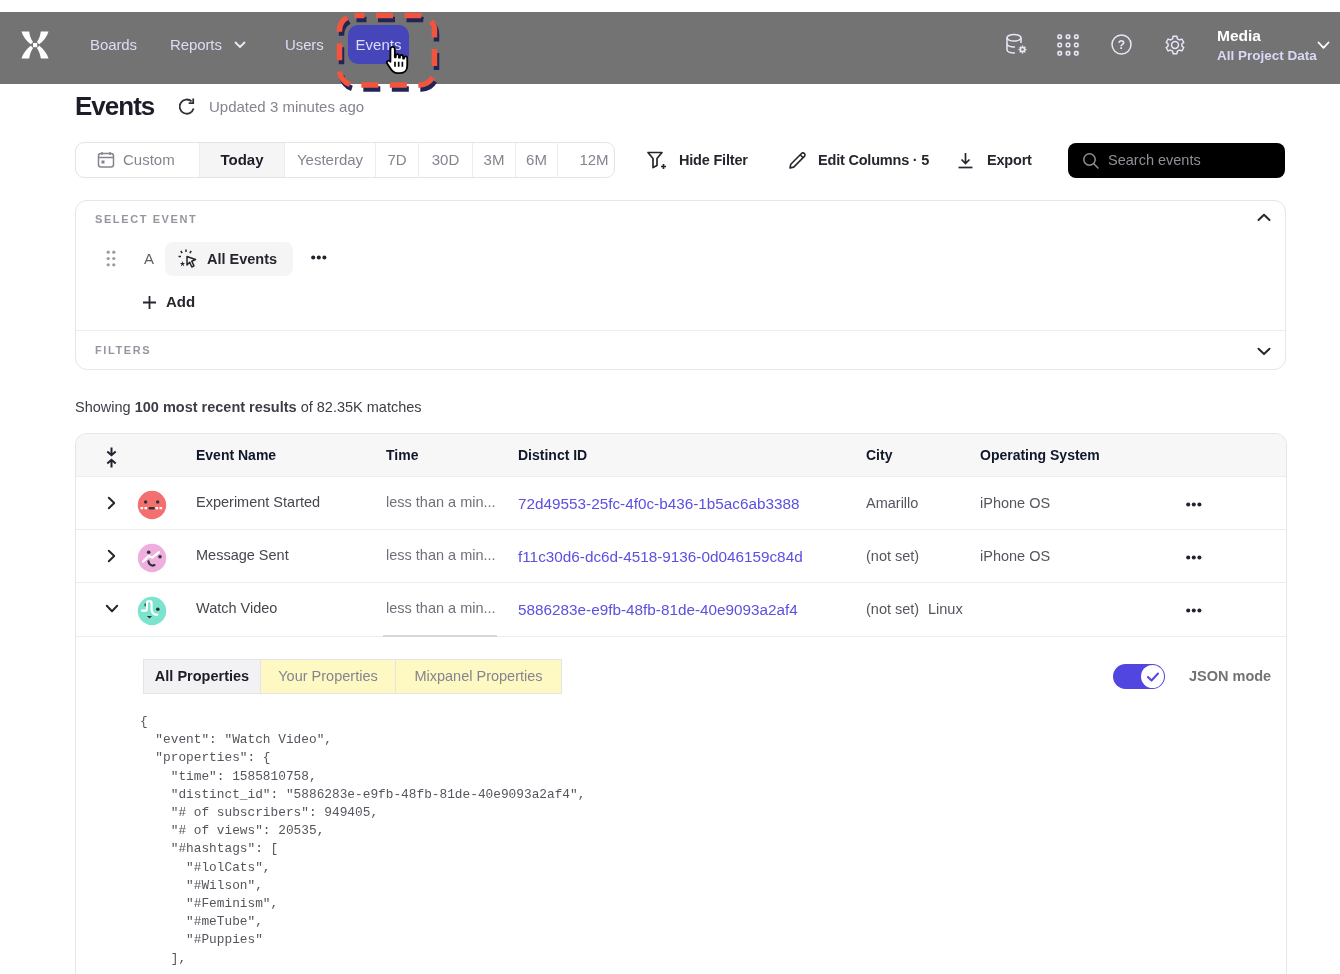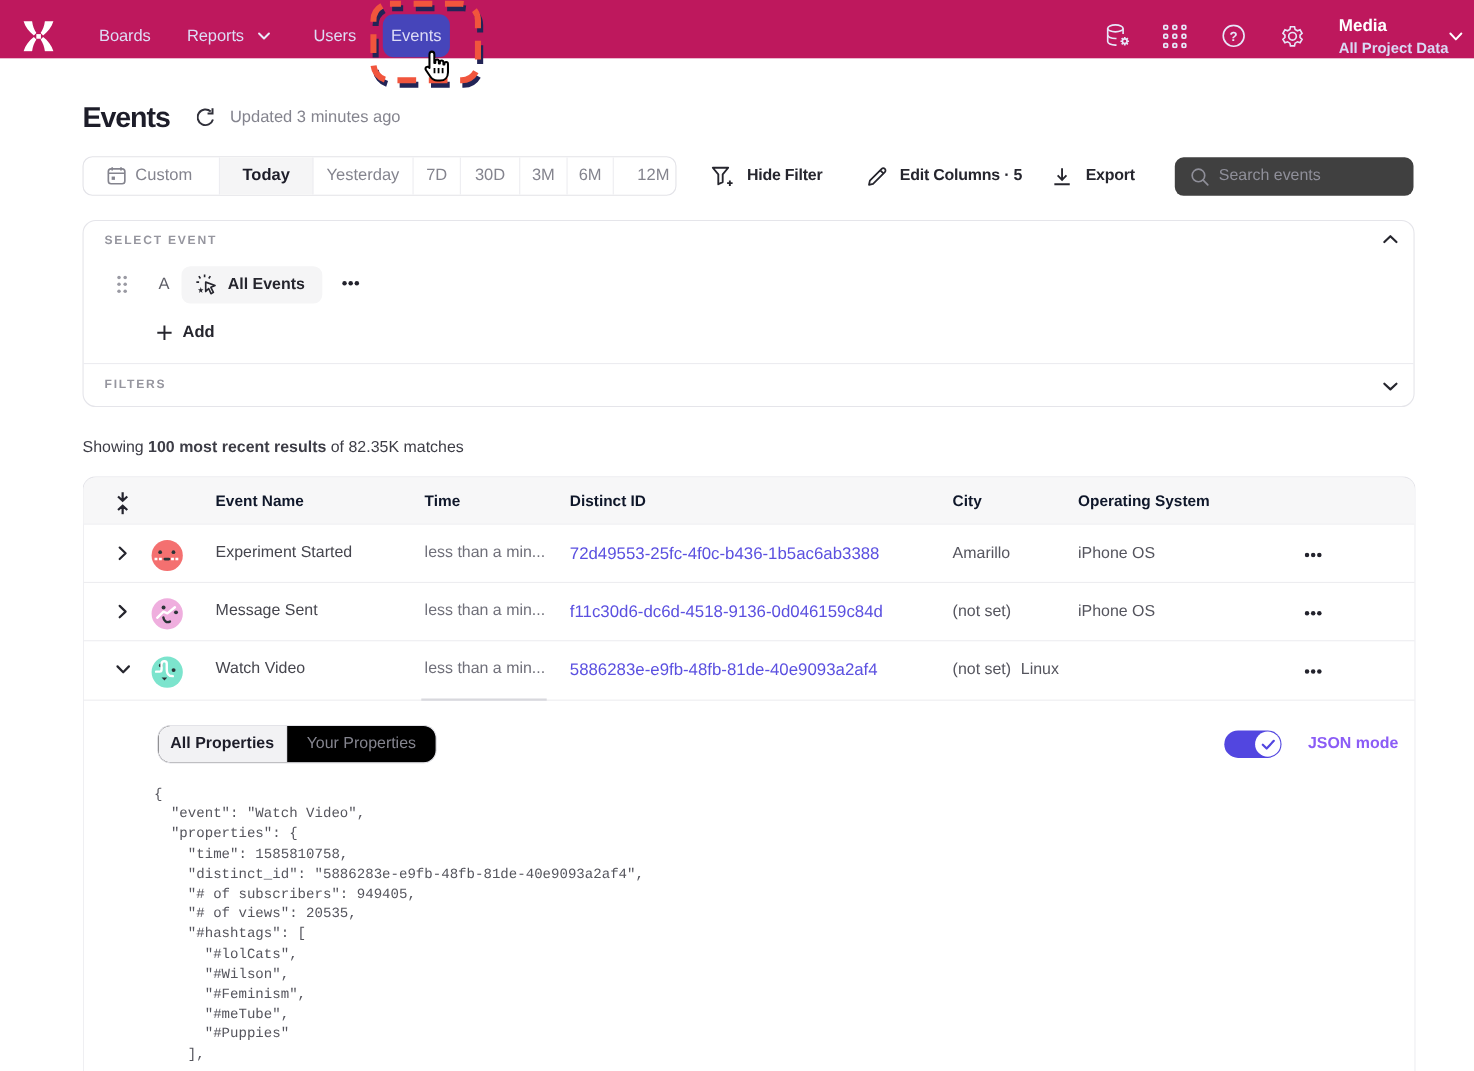"Boards" #nav { background: #be185d -> #737373; height: 53px -> 72px; top: 0 -> 12px }
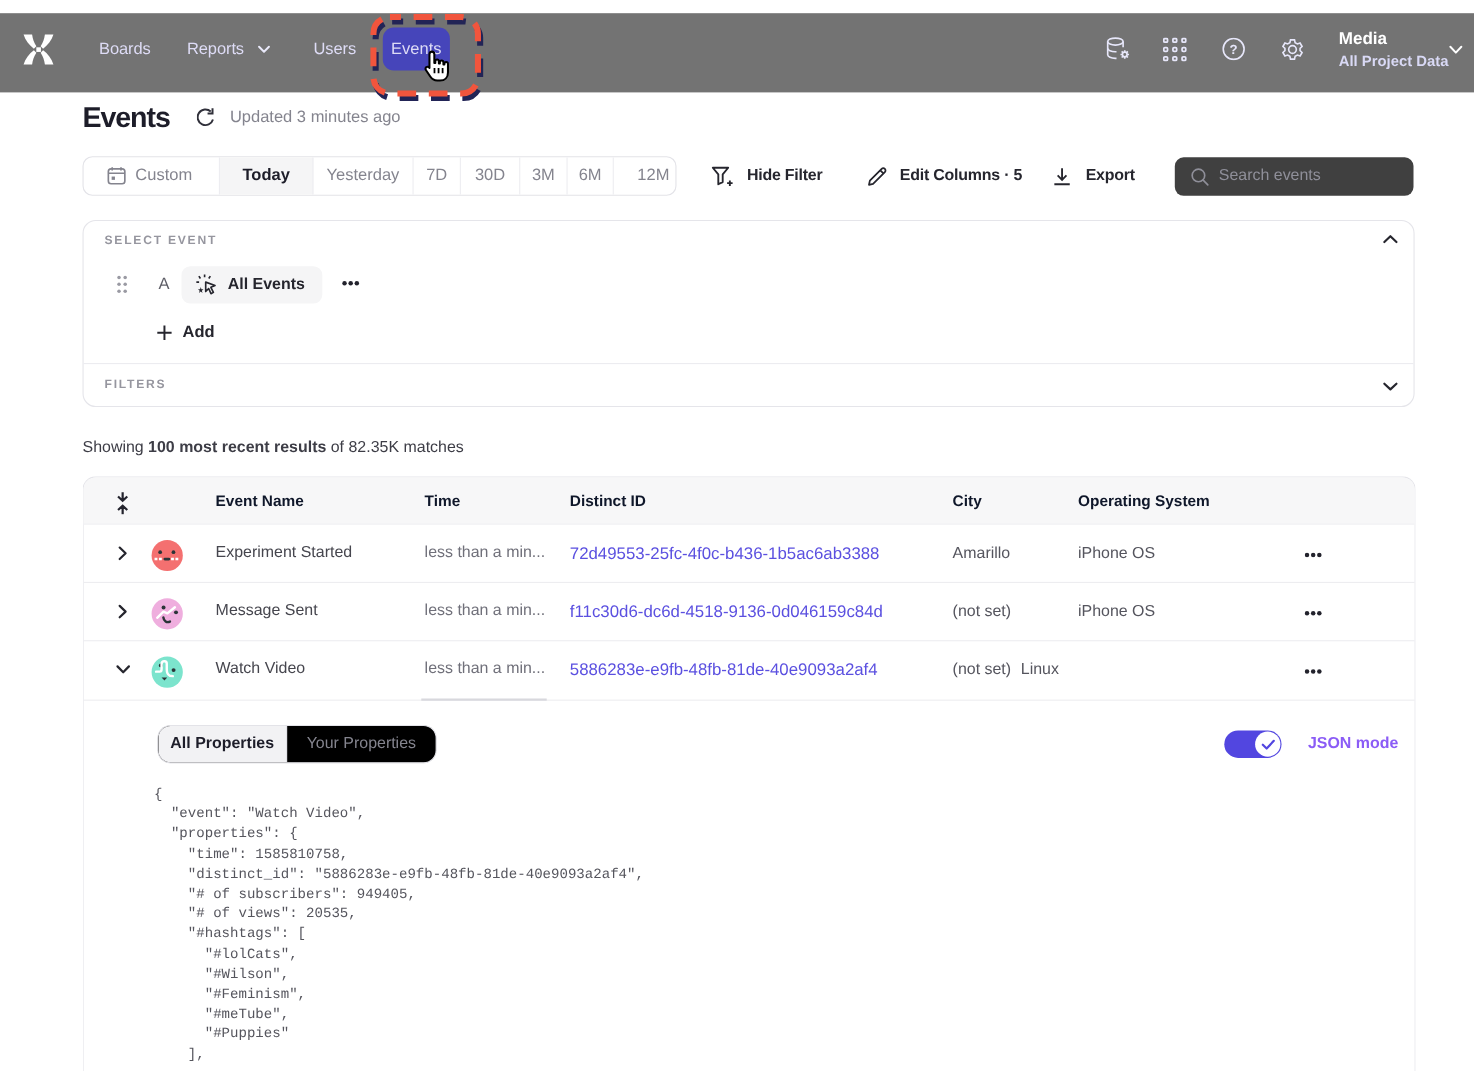"Search events" #searchevents { background: #404040 -> #000000 }
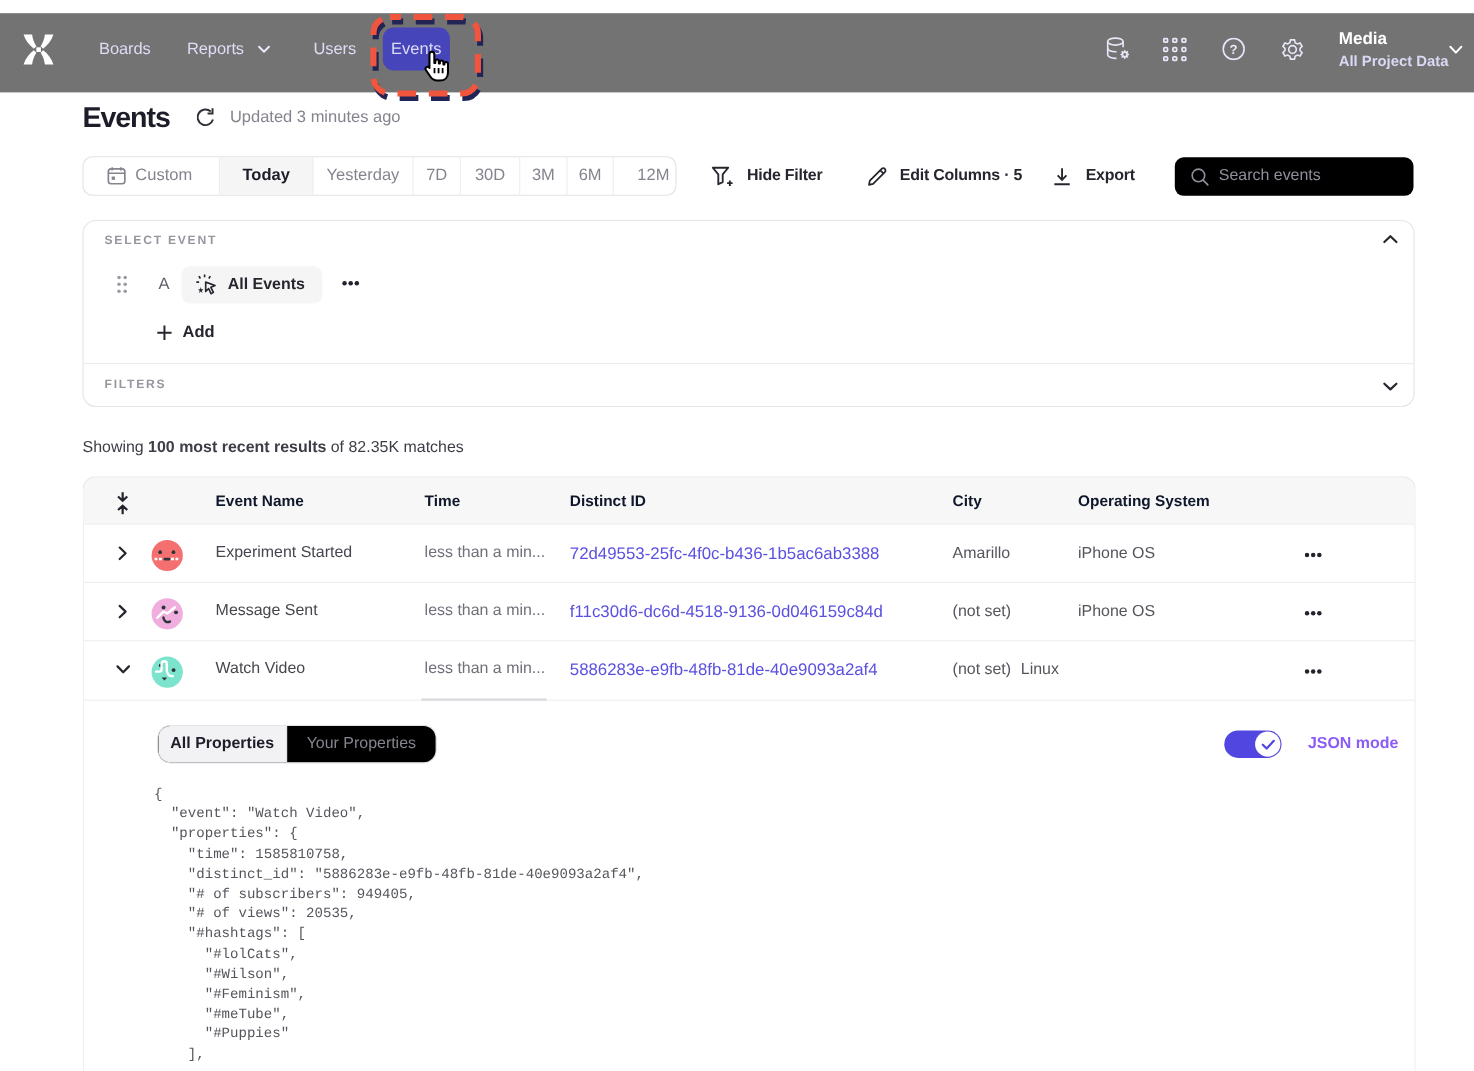"All Properties" #tabs { background: #000000 -> #fef9c3; border-radius: 12px -> 0 }
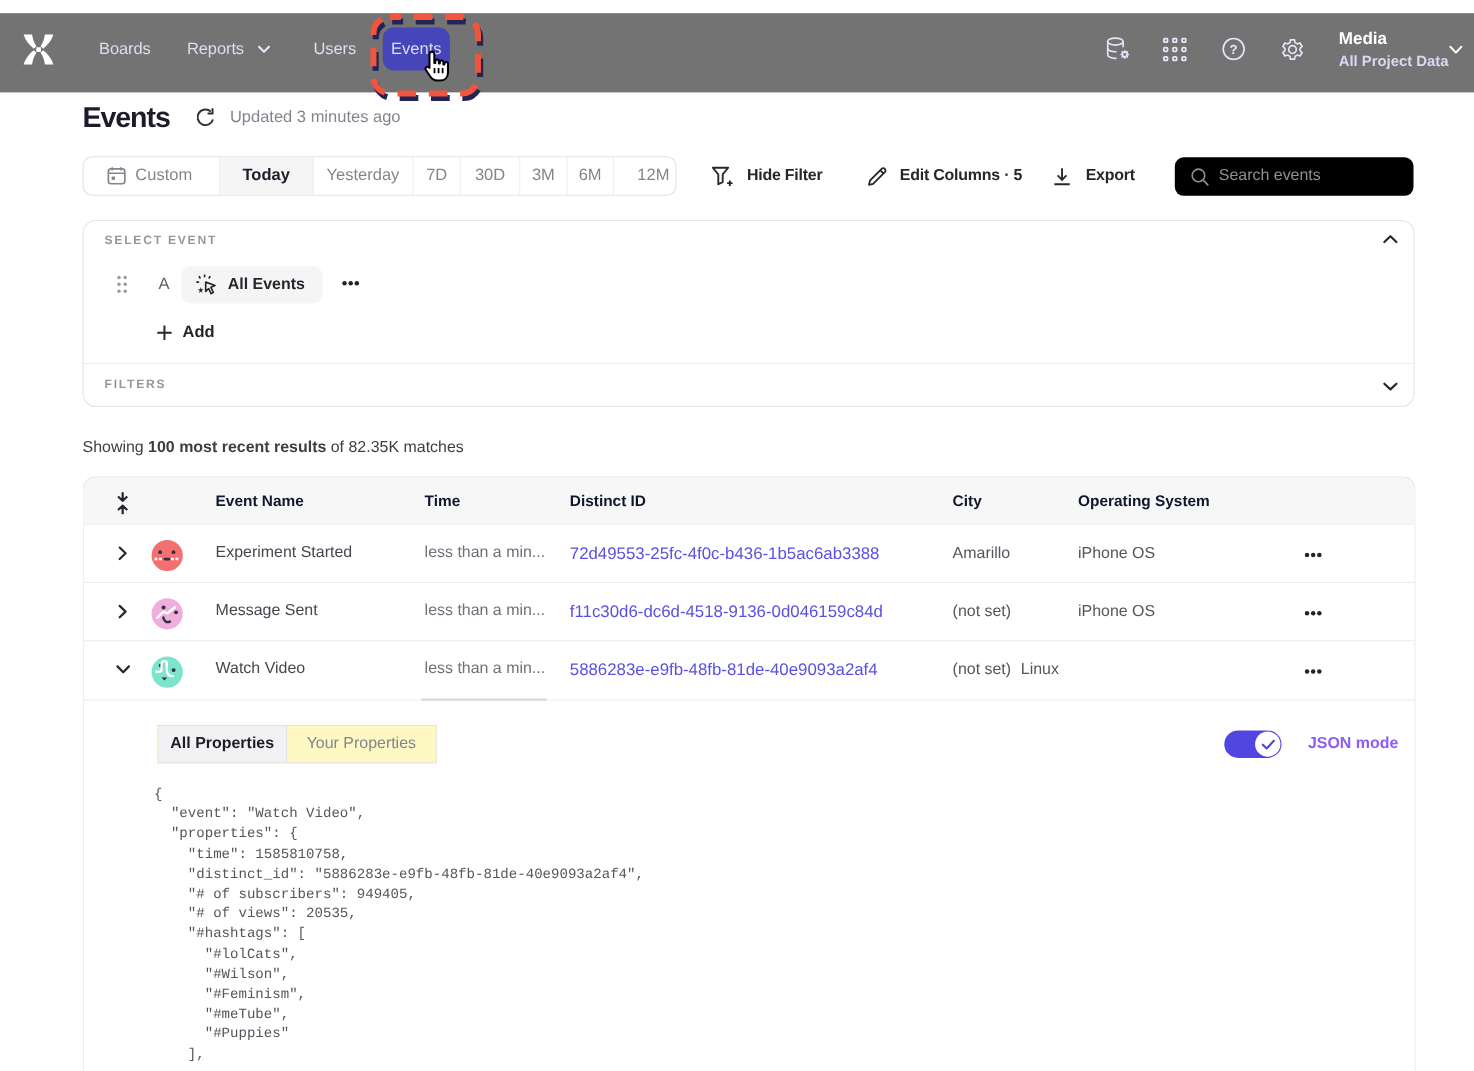"Mixpanel Properties" div.tab { html: none -> <div>Mixpanel Properties</div> }
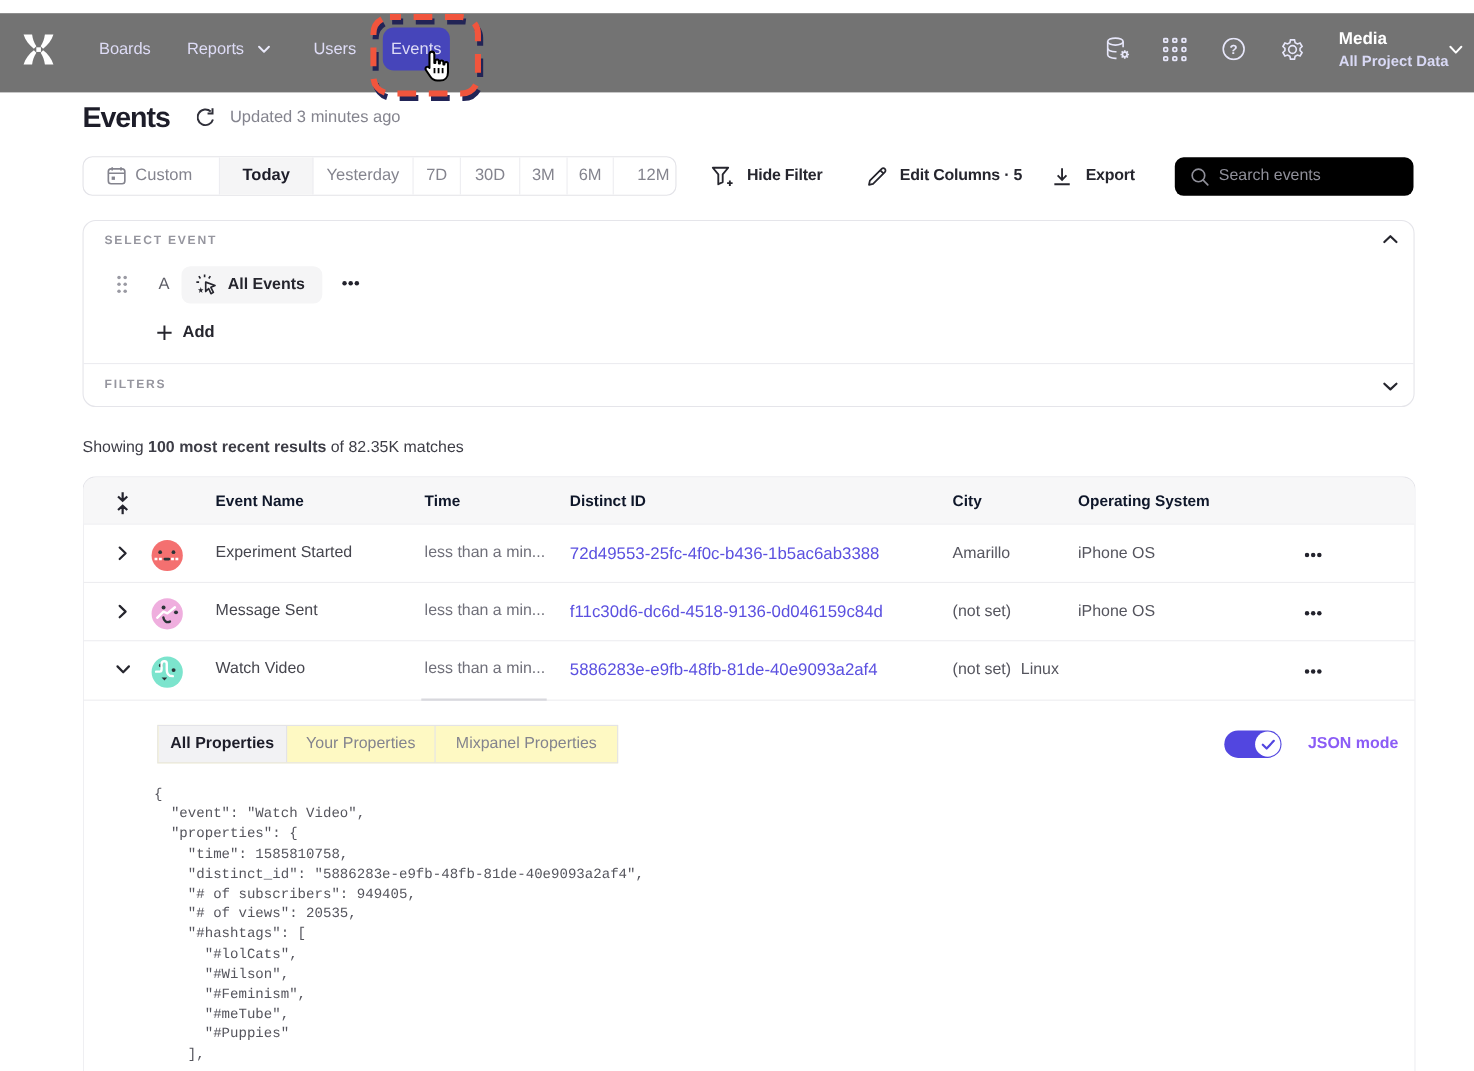"JSON mode" #jsonmode { color: #8b5cf6 -> #737373 }
